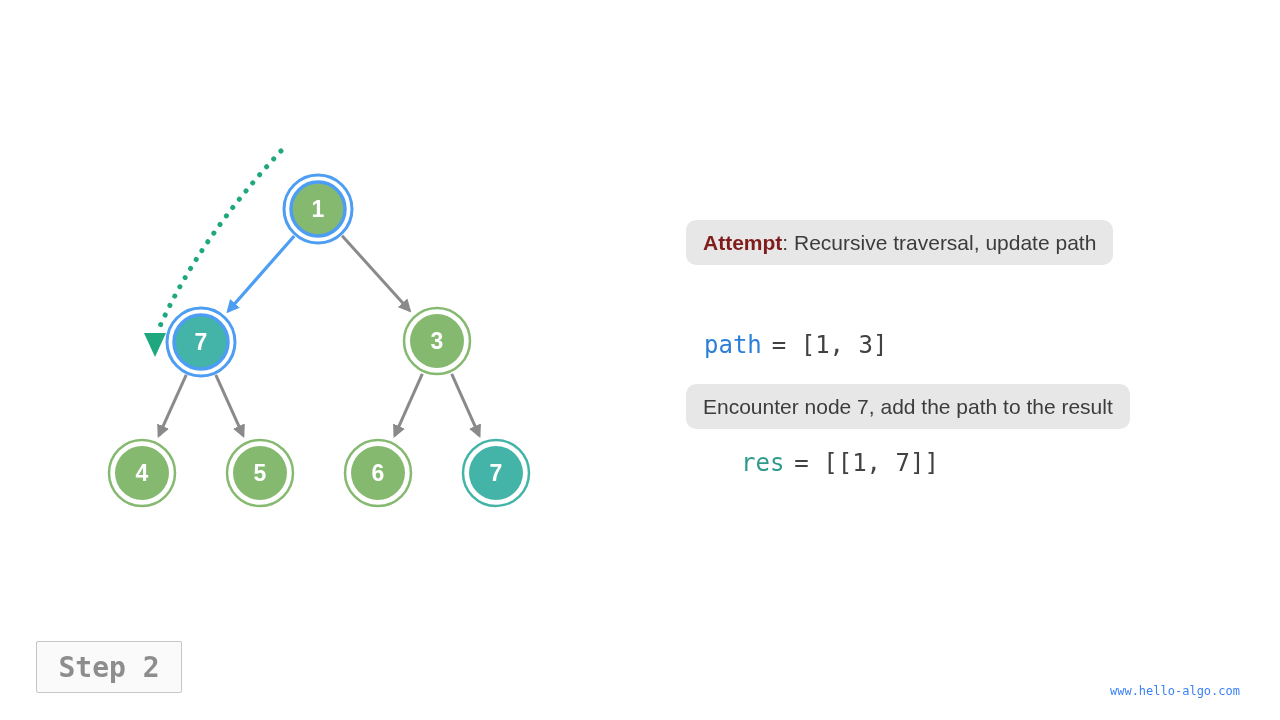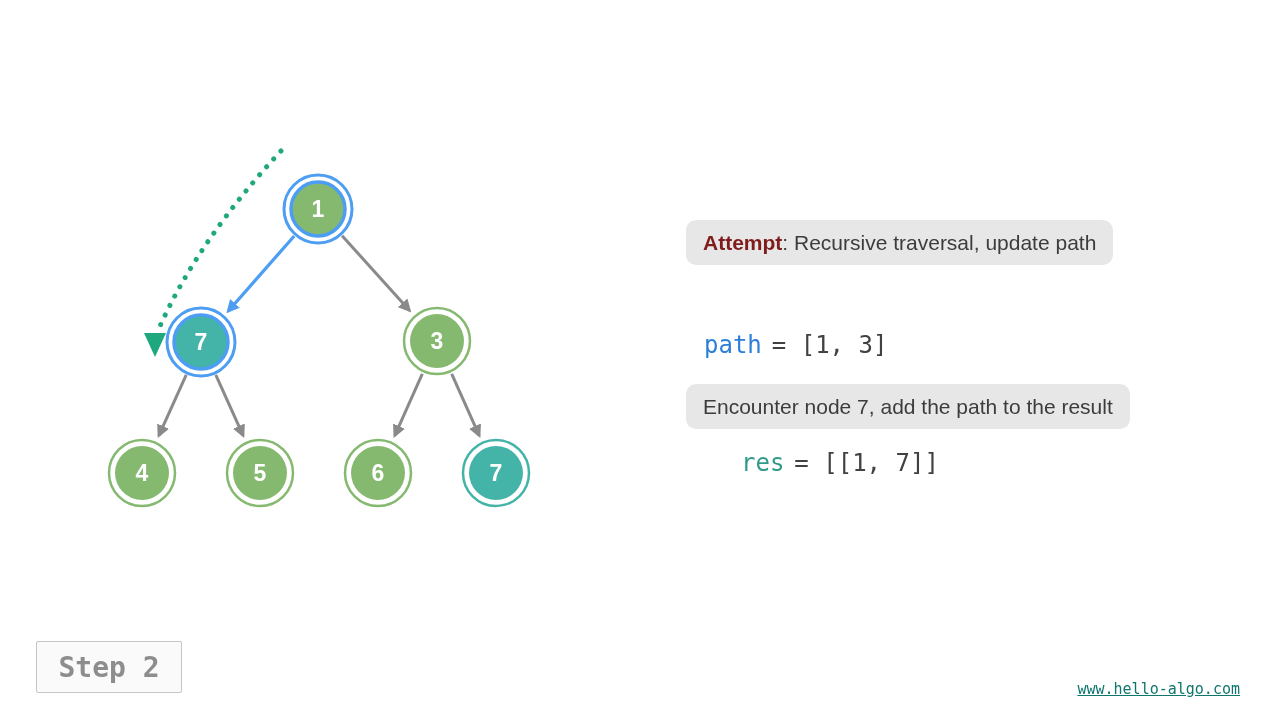"www.hello-algo.com" #watermark { color: #0f766e -> #3b82f6; font-size: 15px -> 12px; text-decoration: underline -> none }
